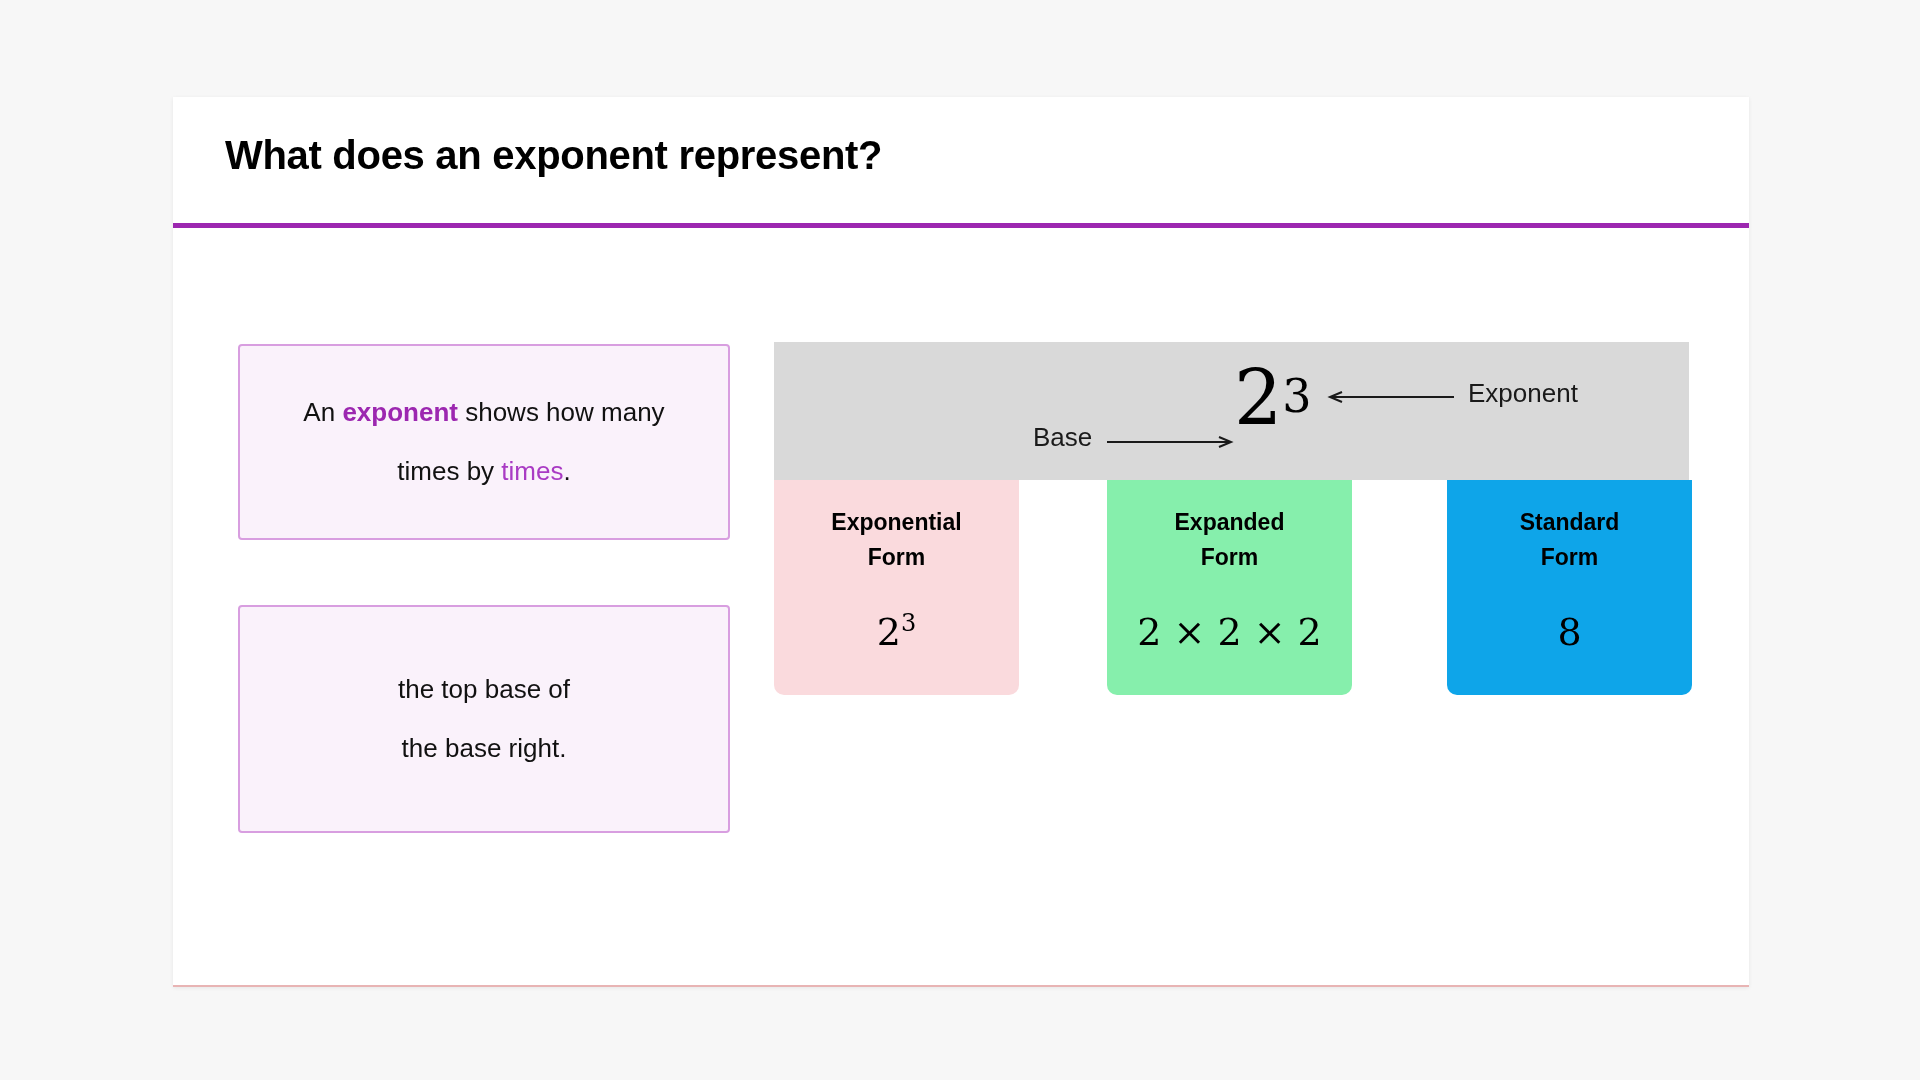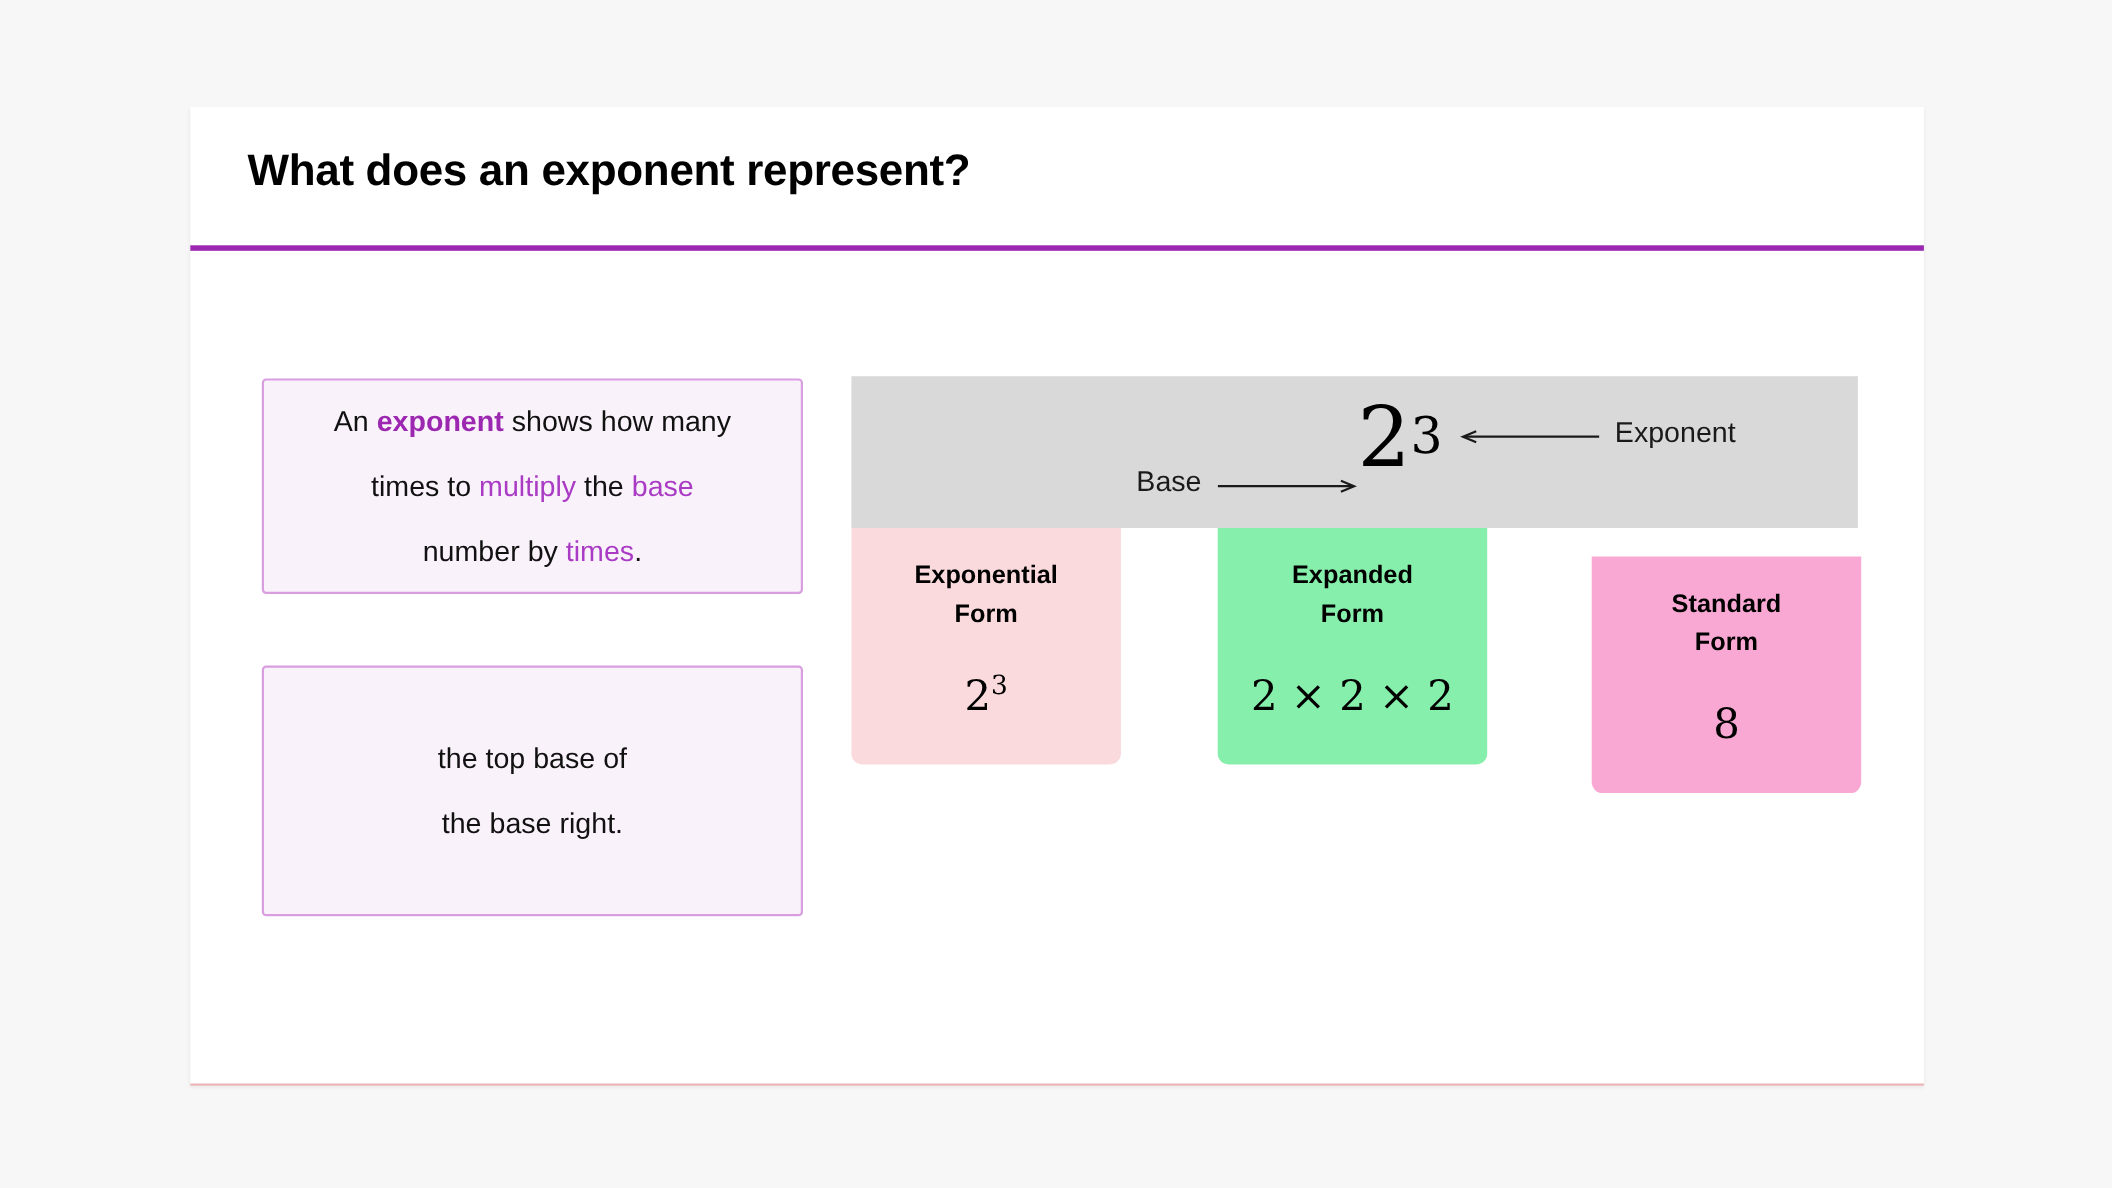"times to multiply the base" span.info-line { html: <span> <span>times to </span><span>multiply</span><span> the </span><span>base</span> </span> -> none }
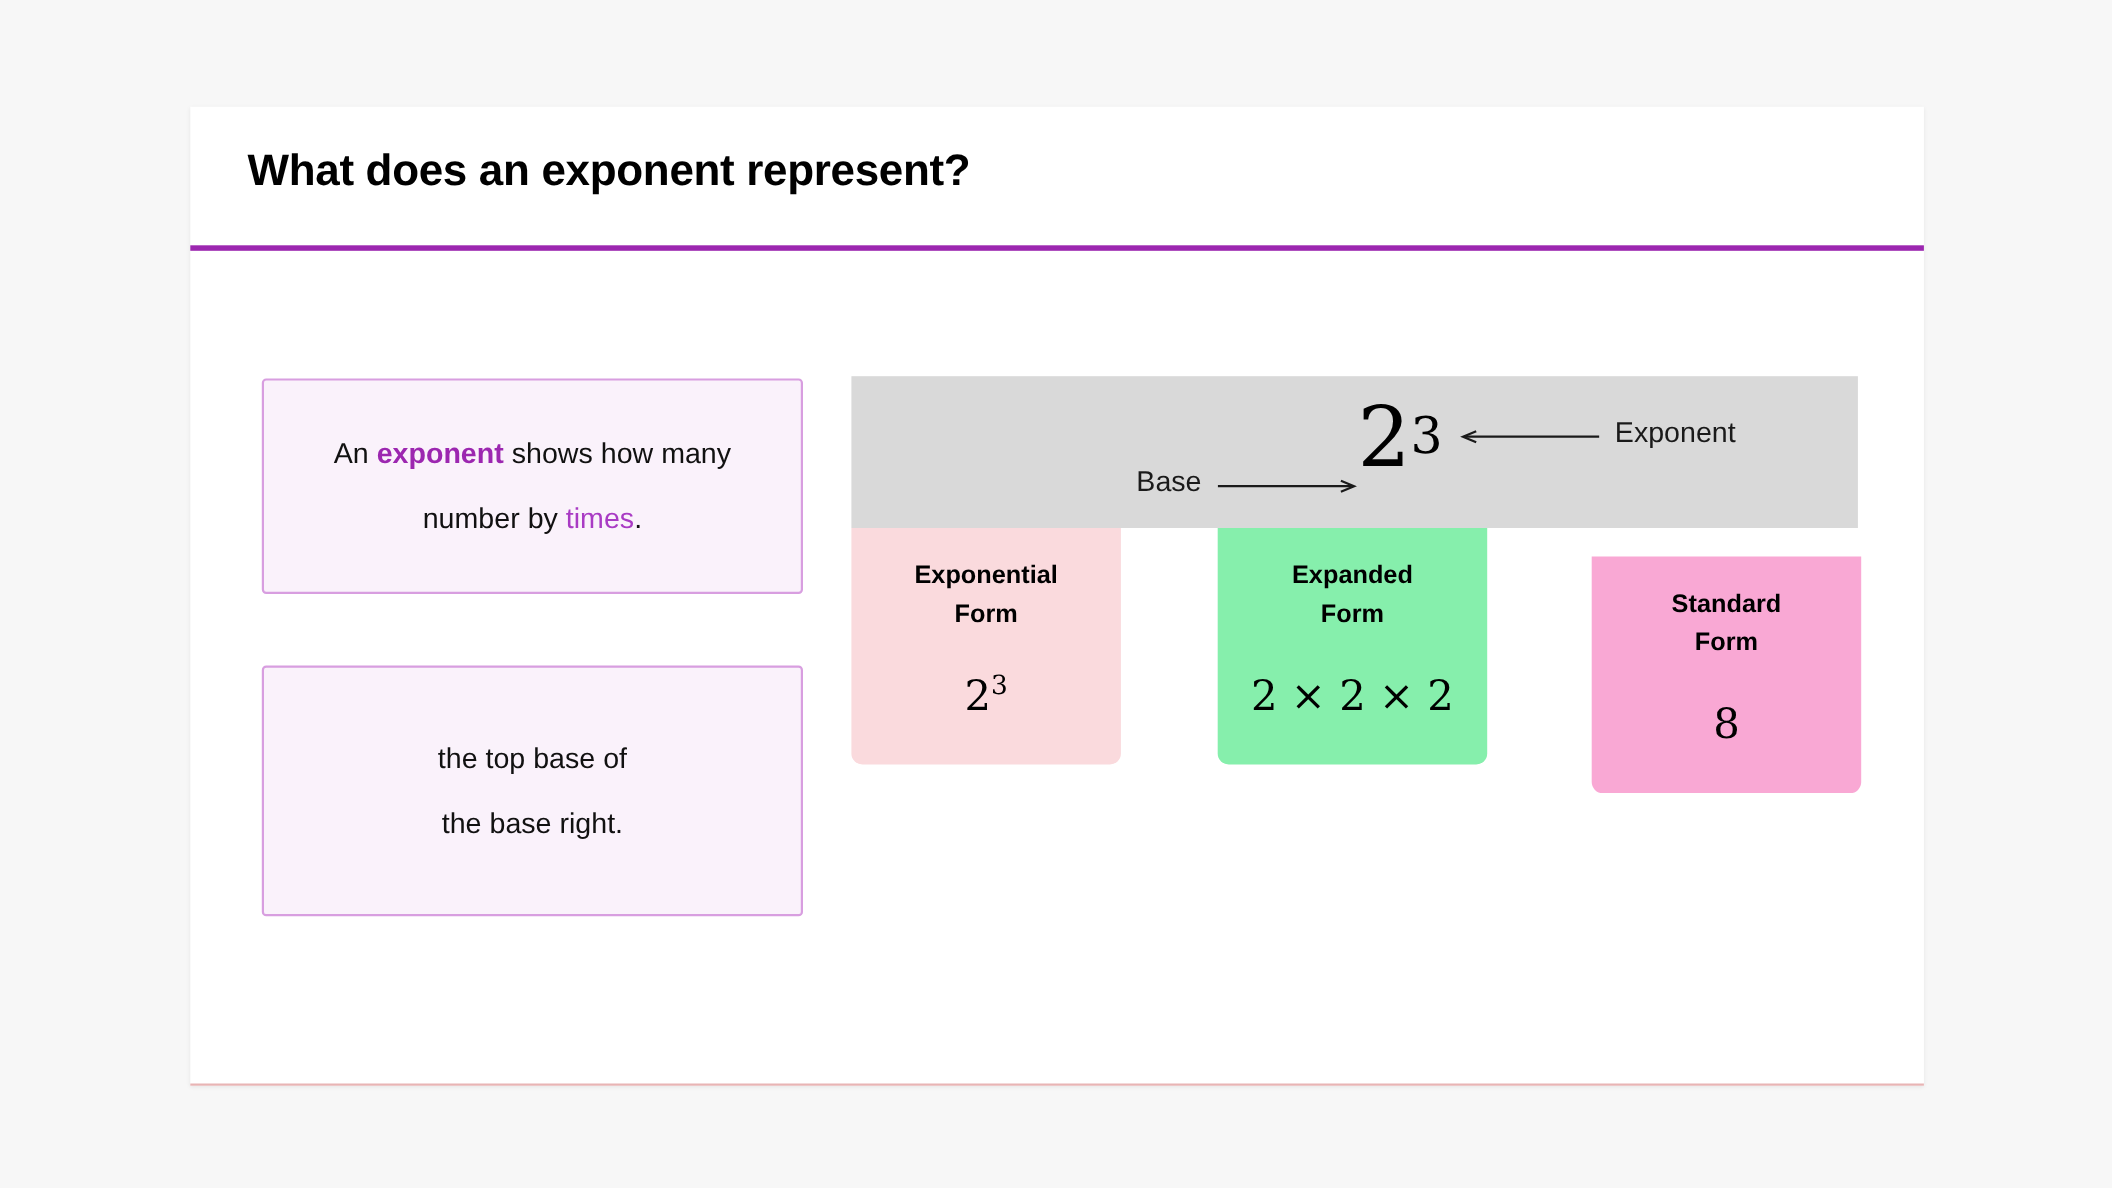"number by" span { text: number -> times }
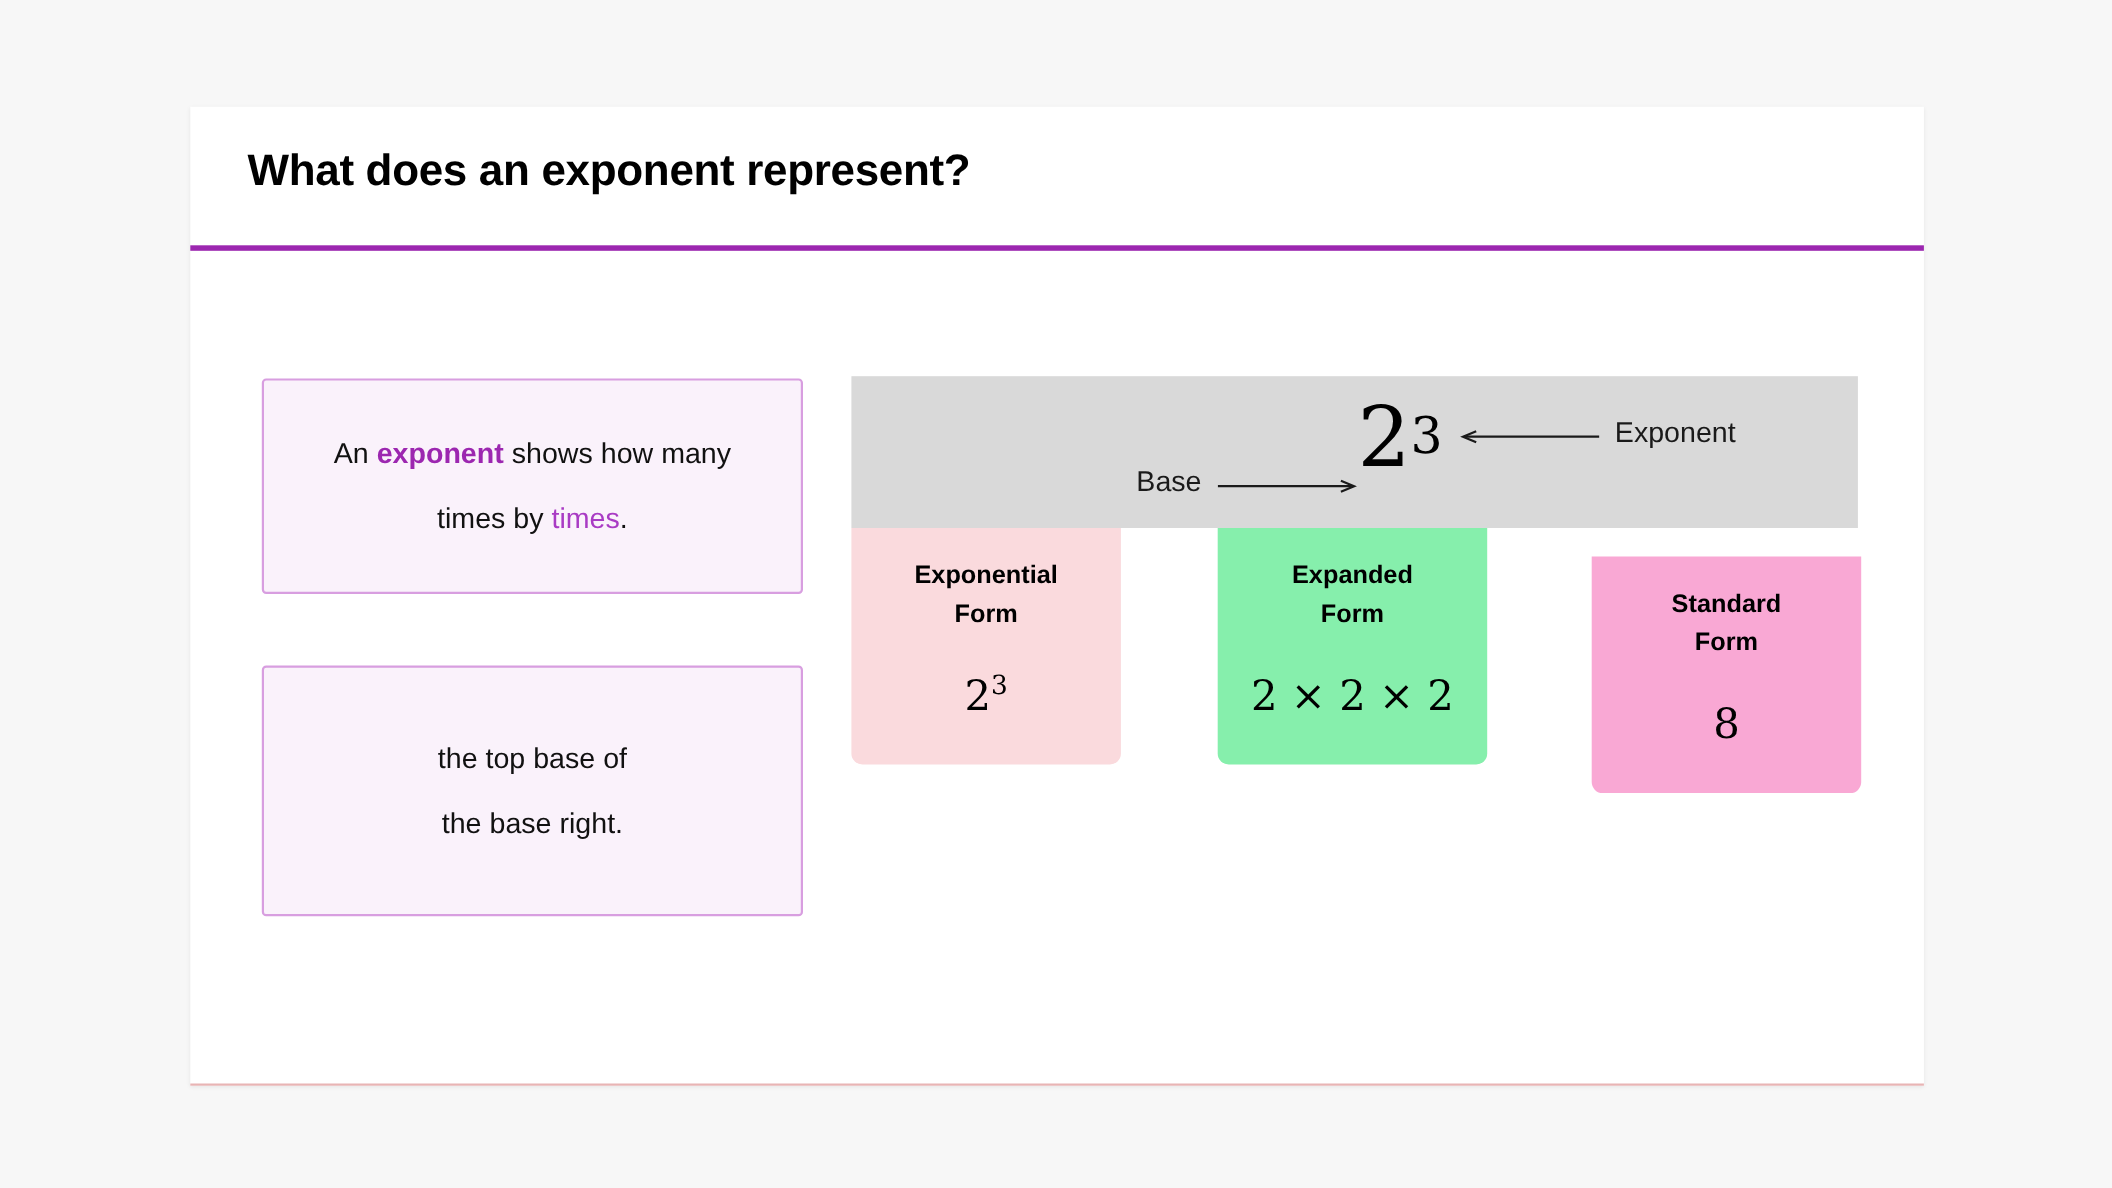"Standard" #form-card-2 { background: #f9a8d4 -> #0ea5e9; margin-top: 26px -> none }
